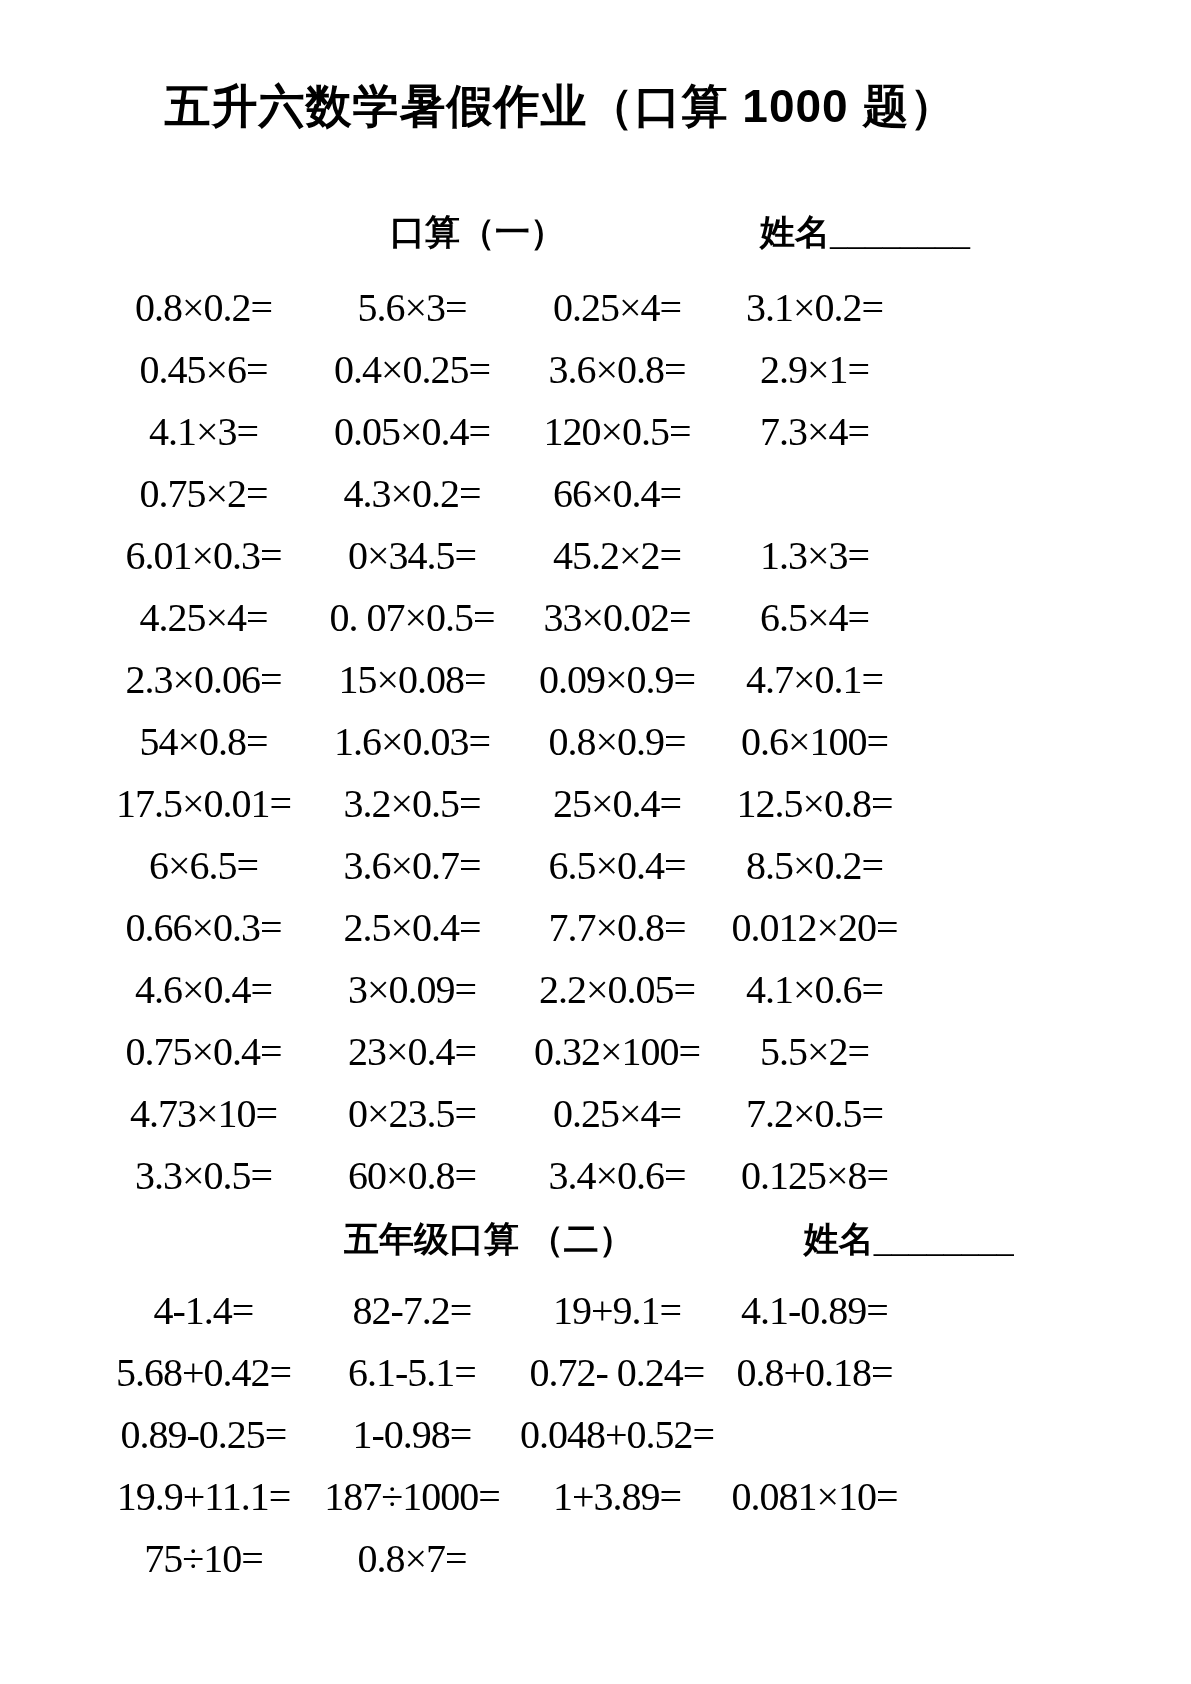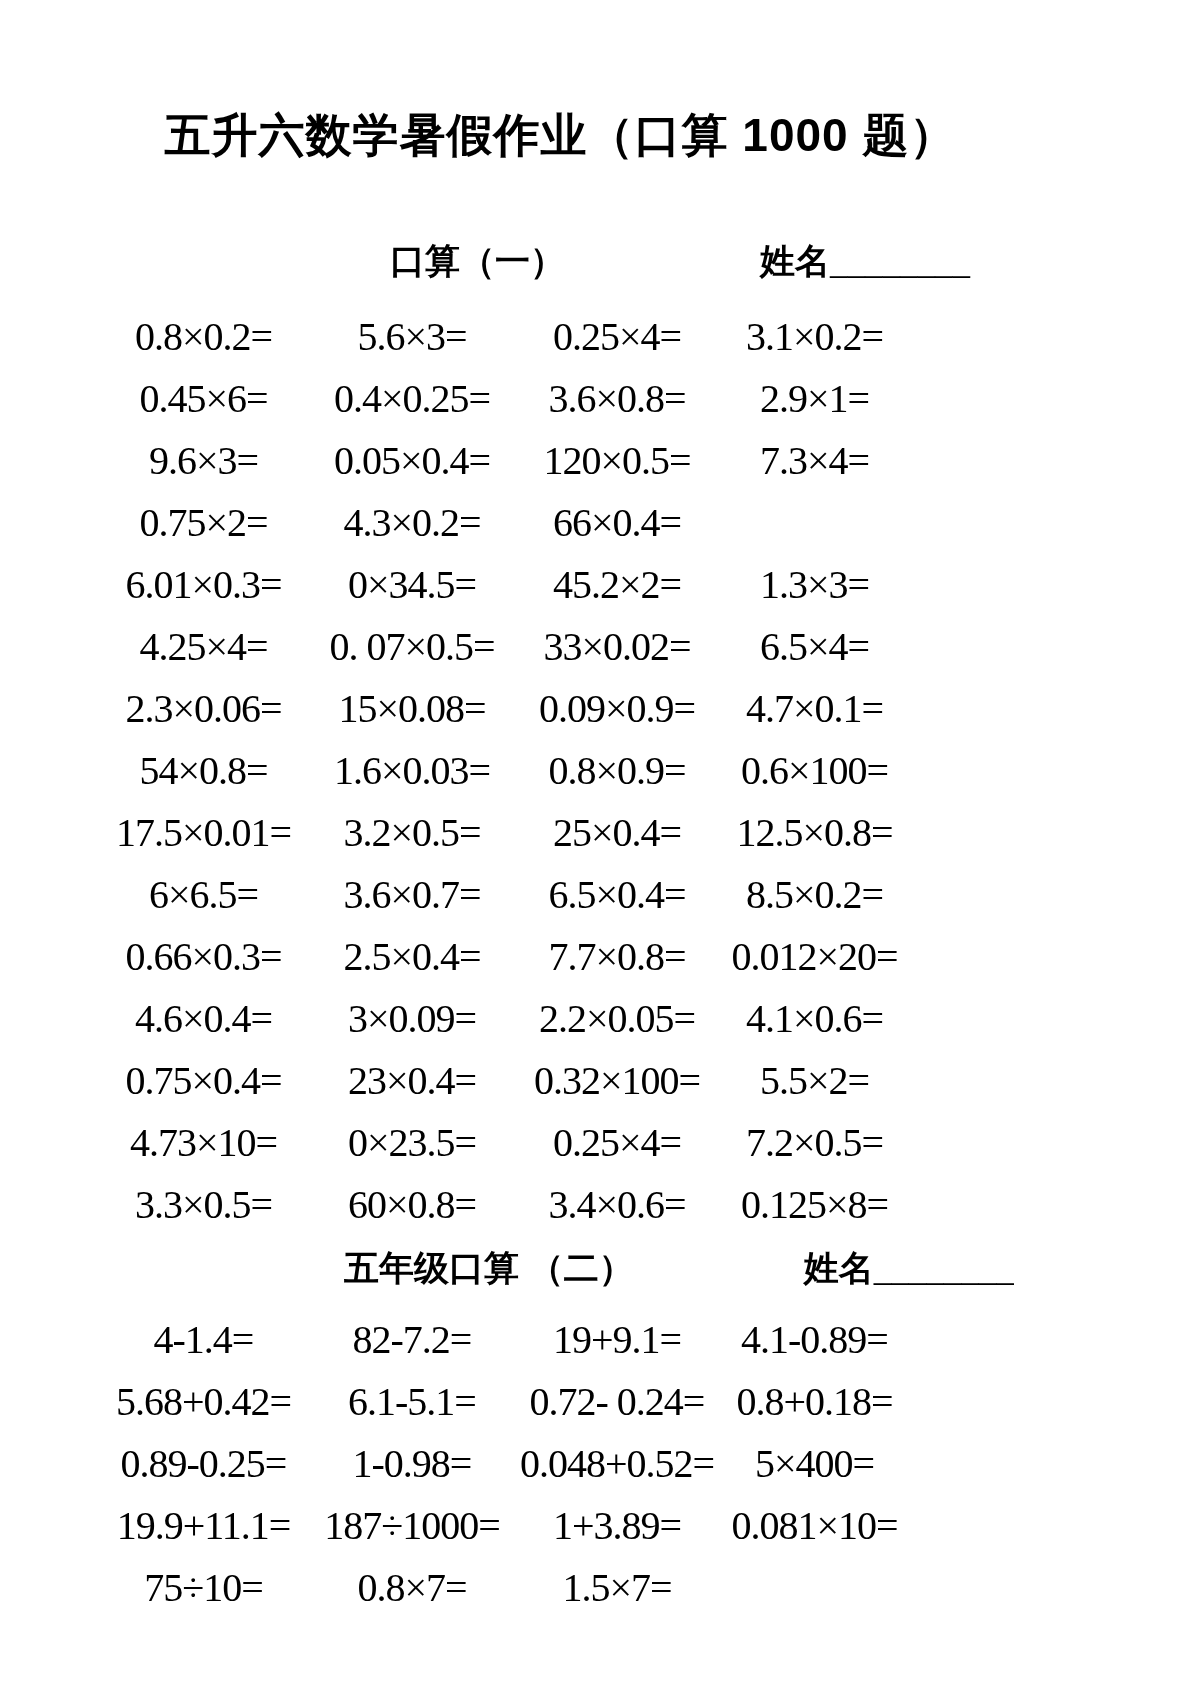"五升六数学暑假作业（口算 1000 题）" .title { padding-top: 108px -> 79px }
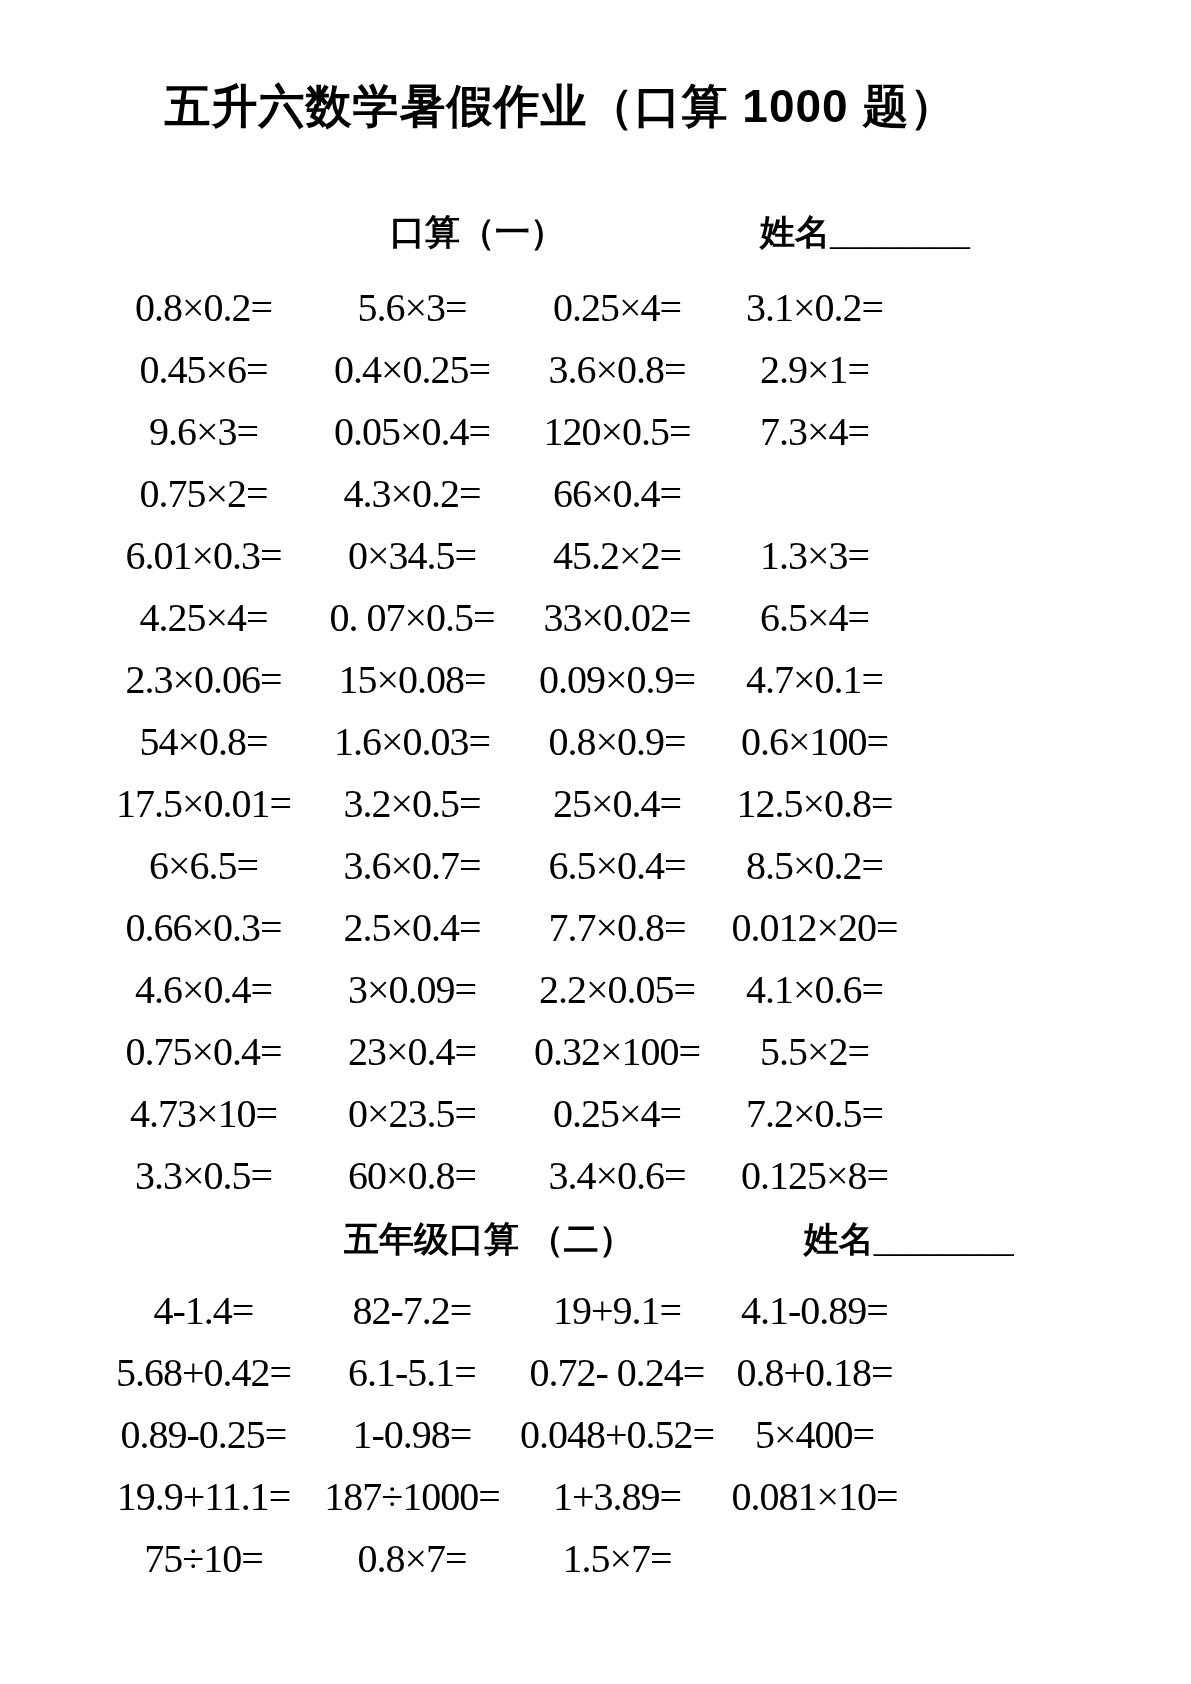"9.6×3=" span.c { text: 9.6 -> 4.1 }
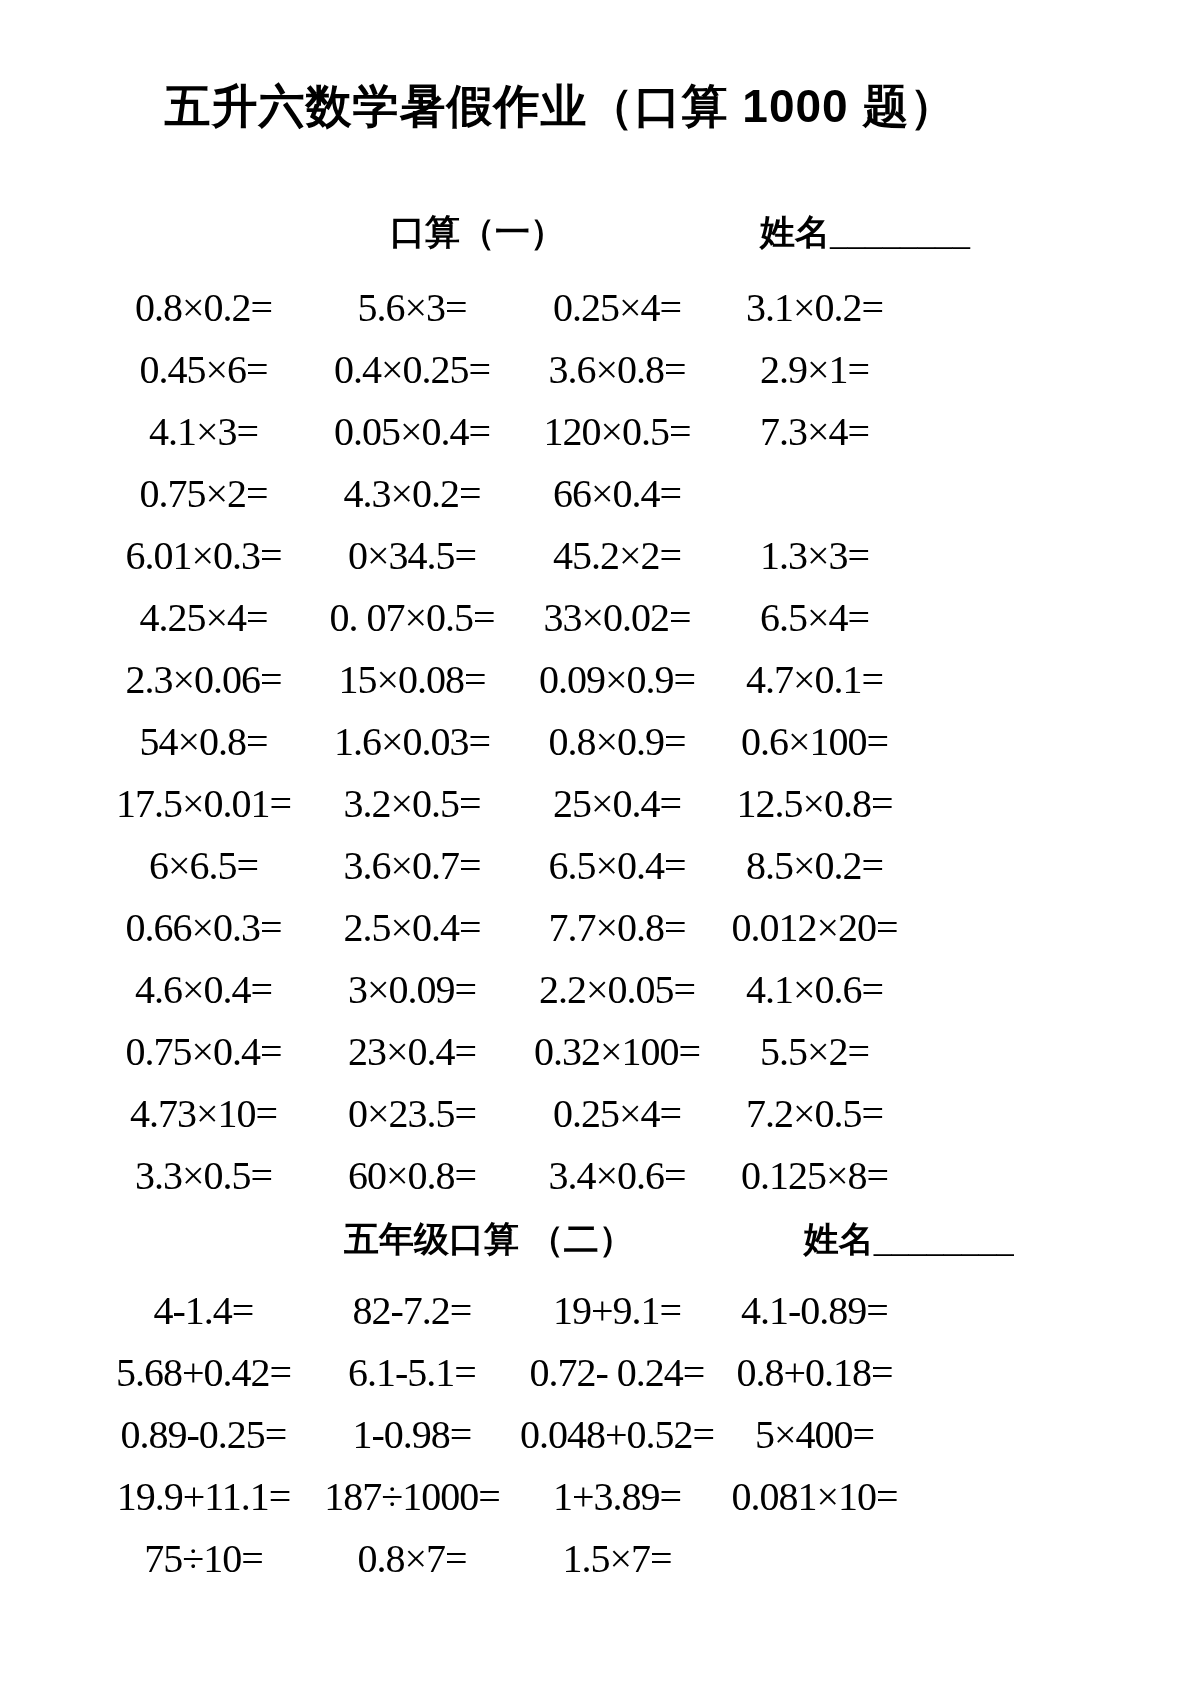"5×400=" span.c { html: <span>5×400=</span> -> none }
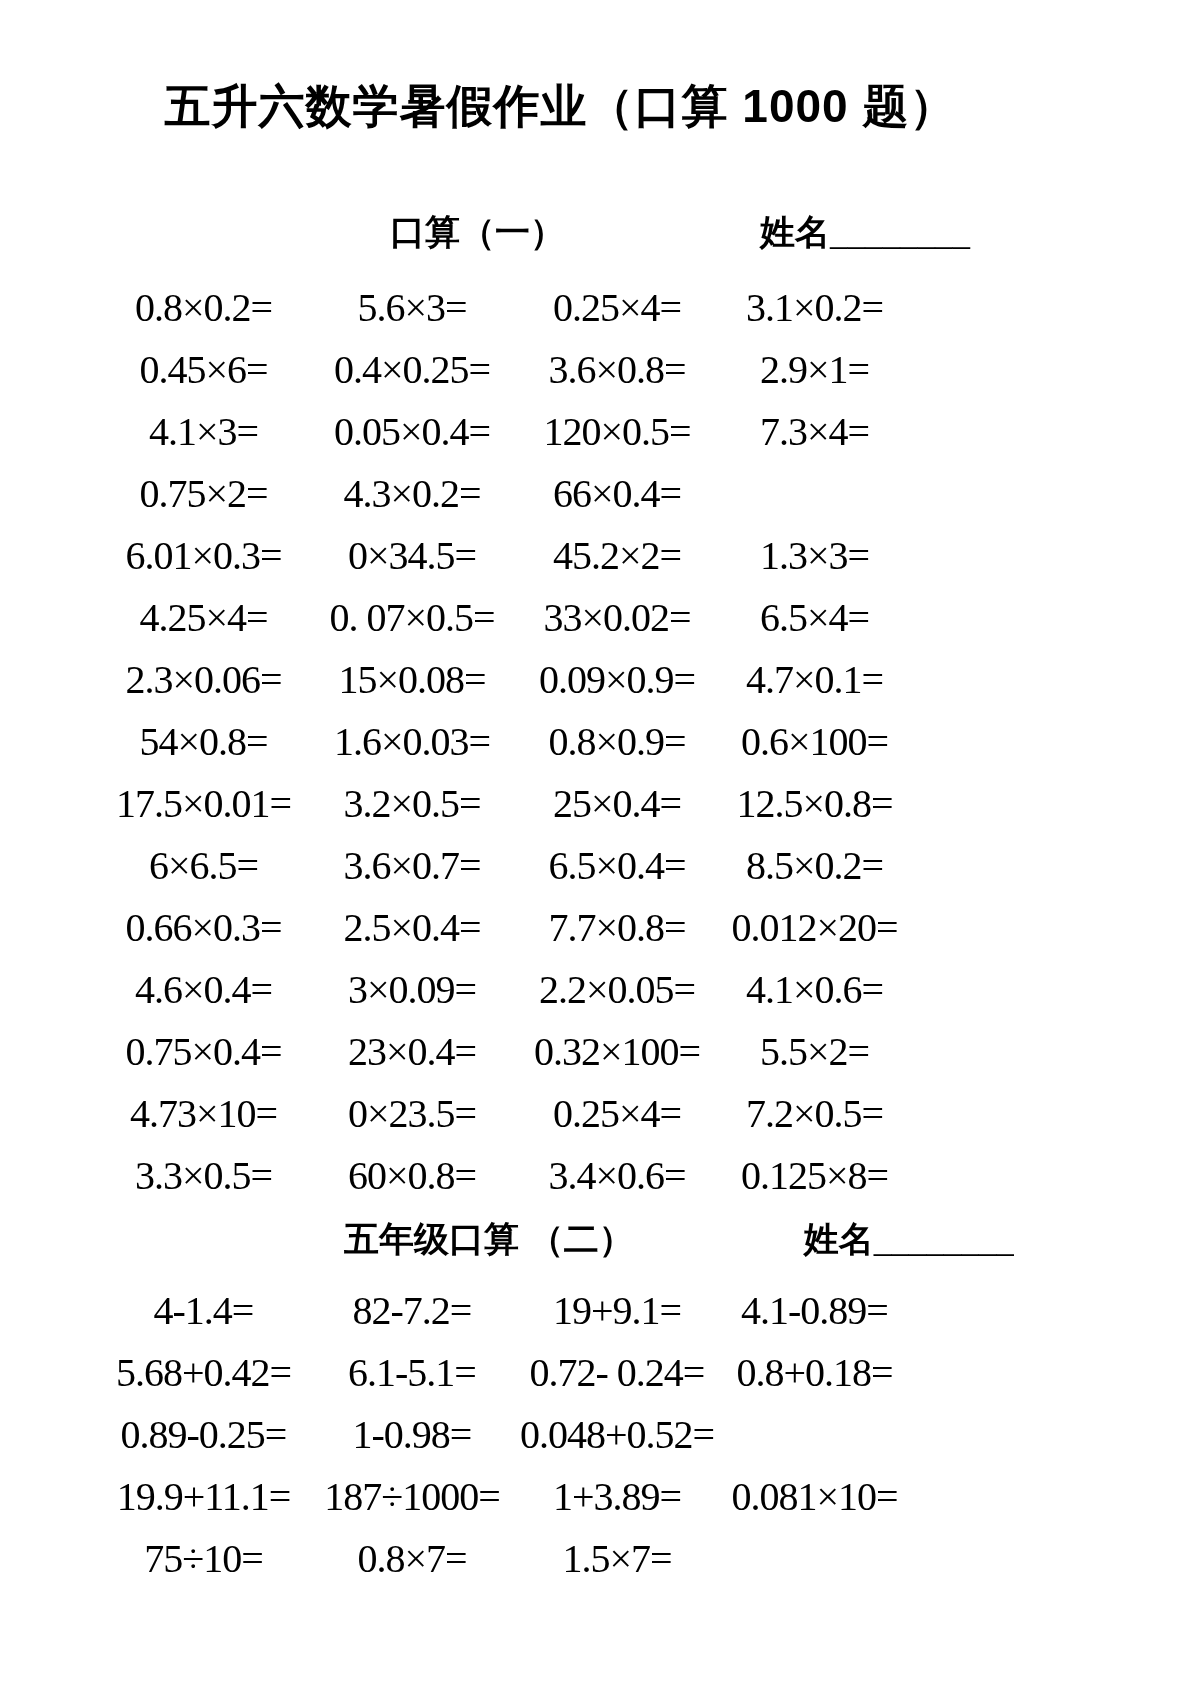"1.5×7=" span.c { html: <span>1.5×7=</span> -> none }
